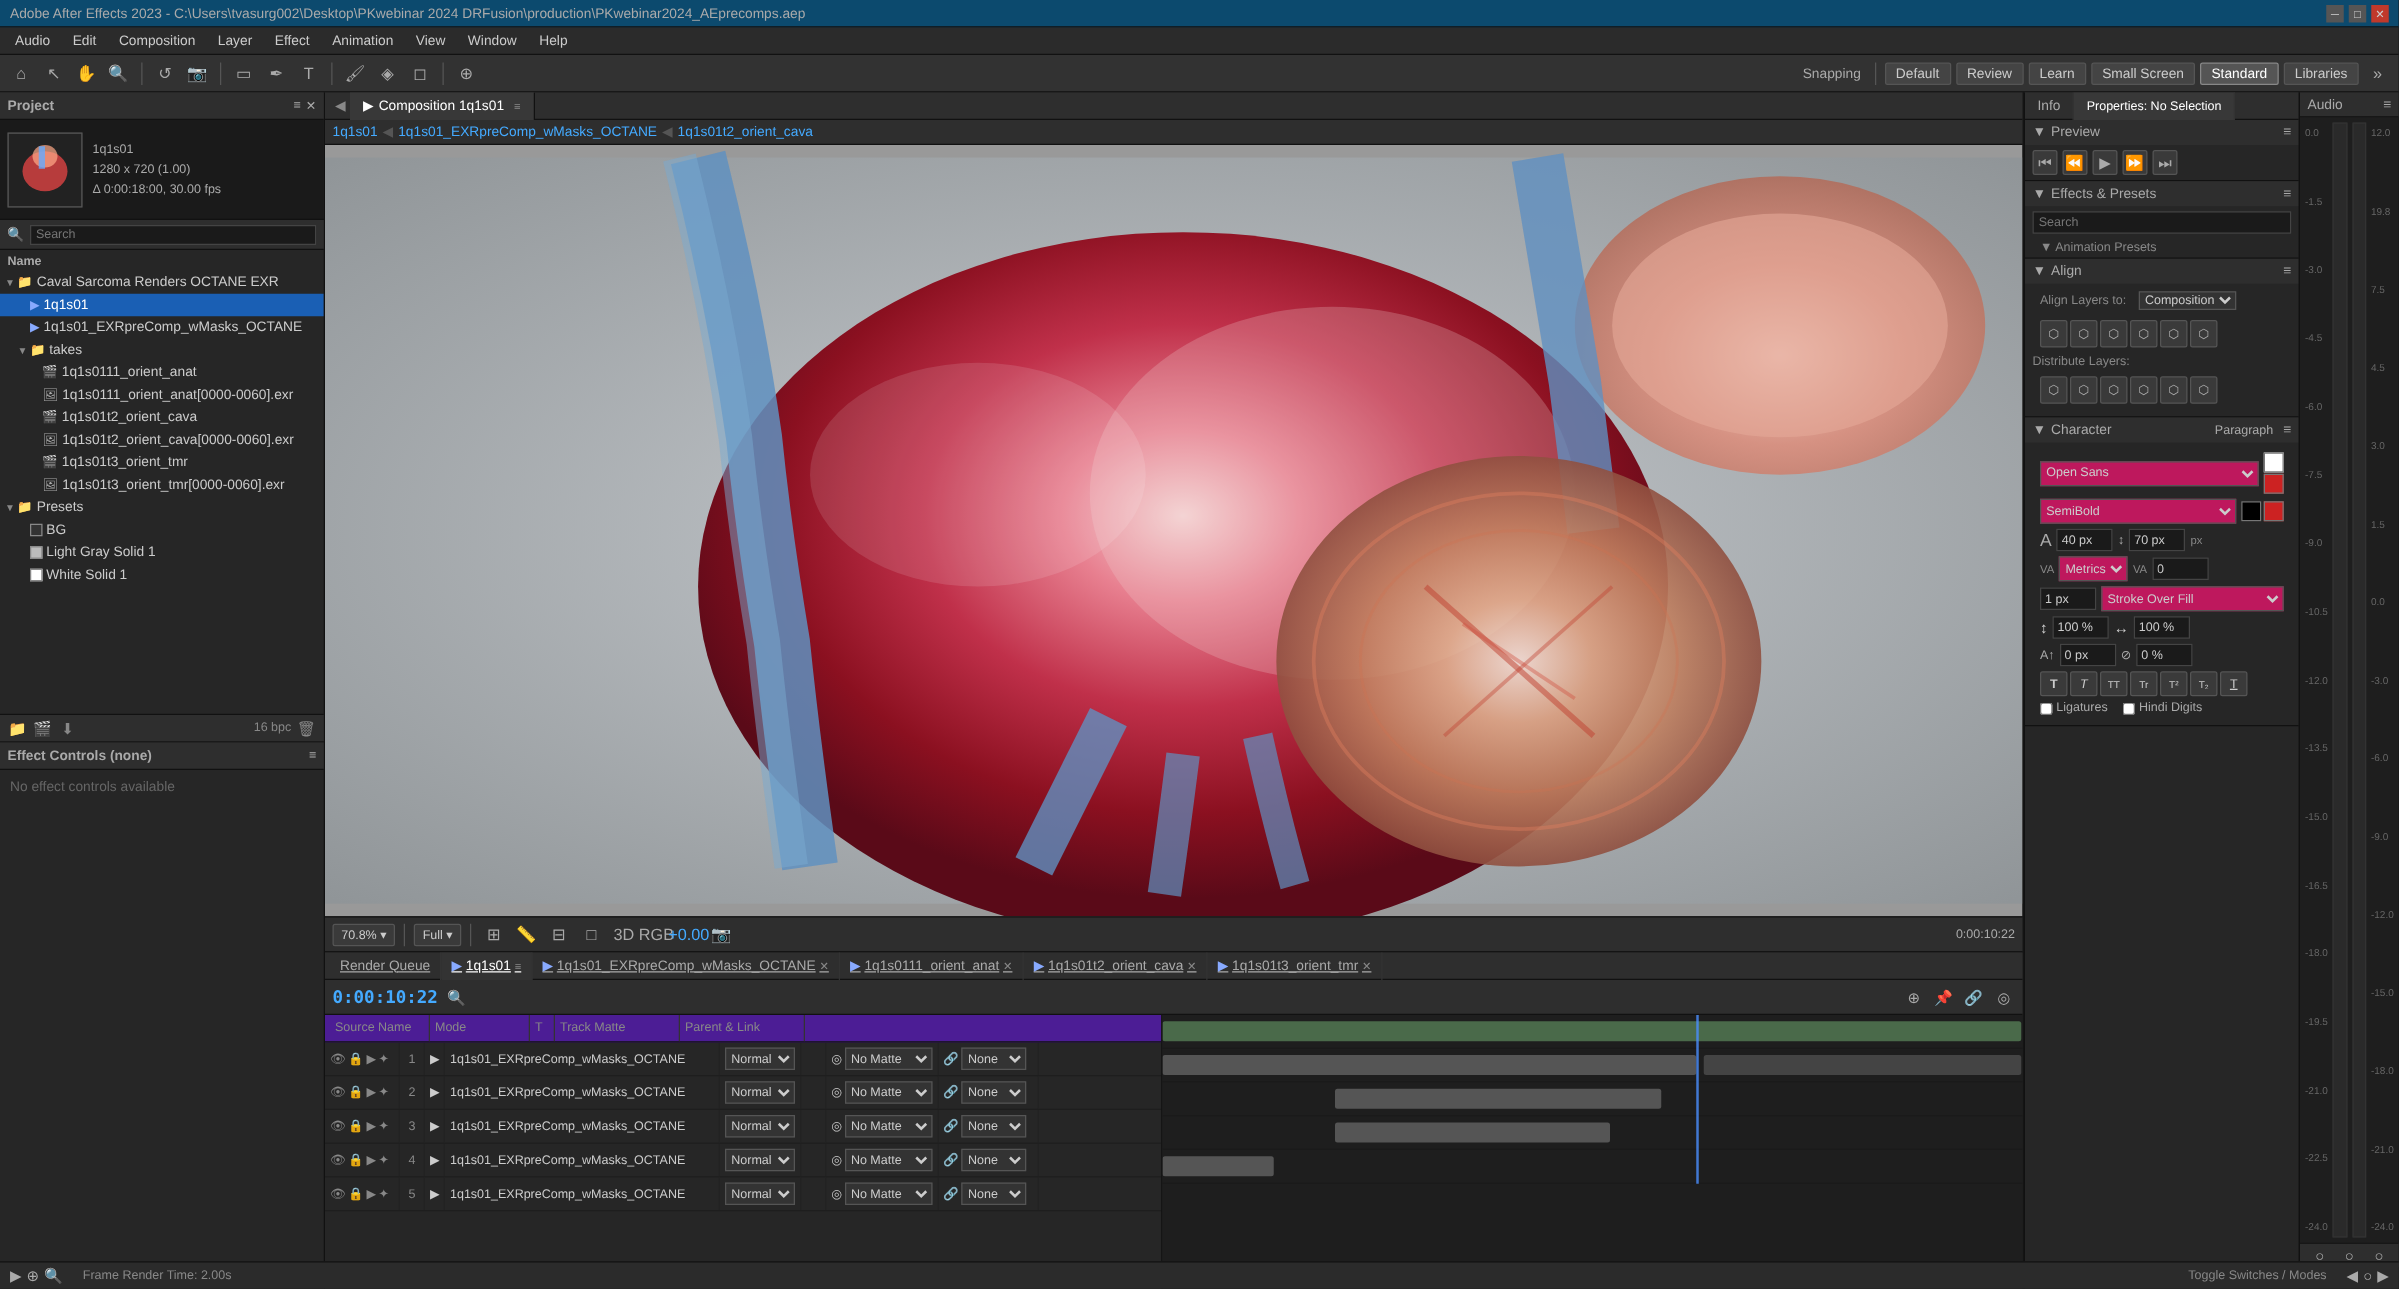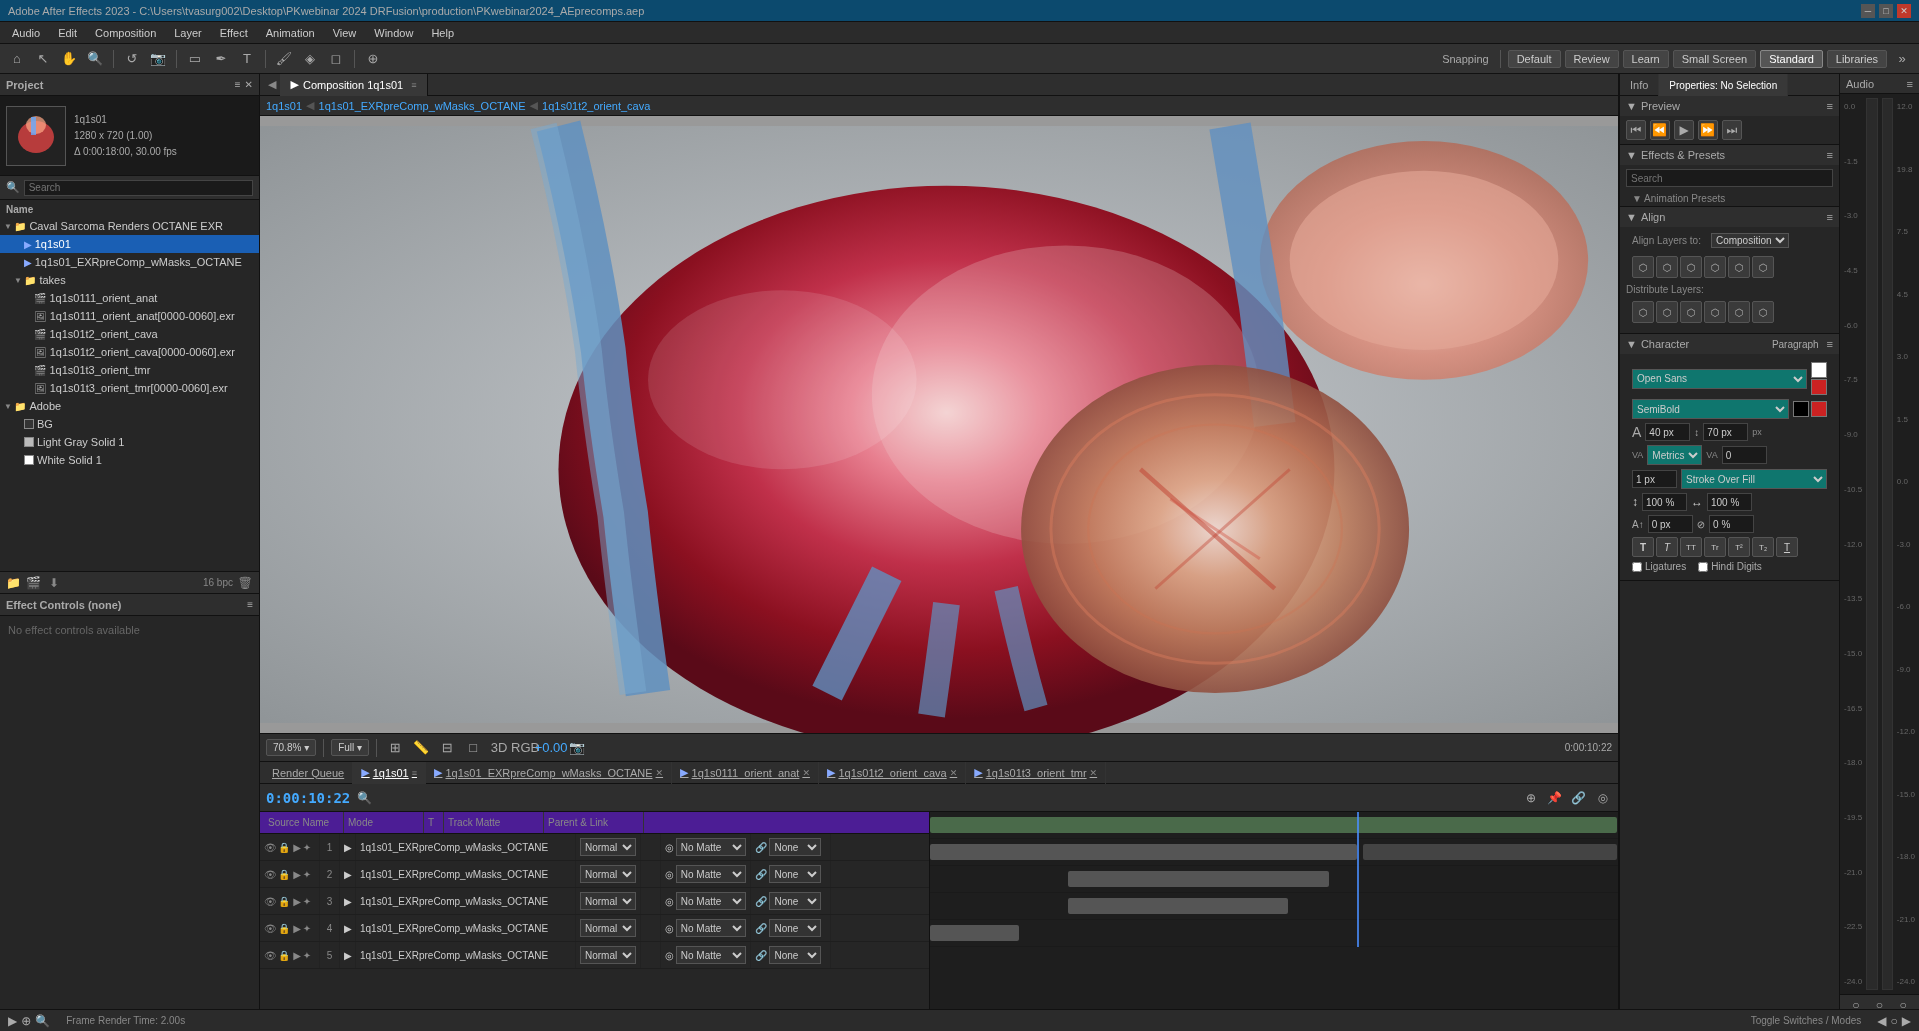"Open Sans" .char-select { background: #0f766e -> #be185d }
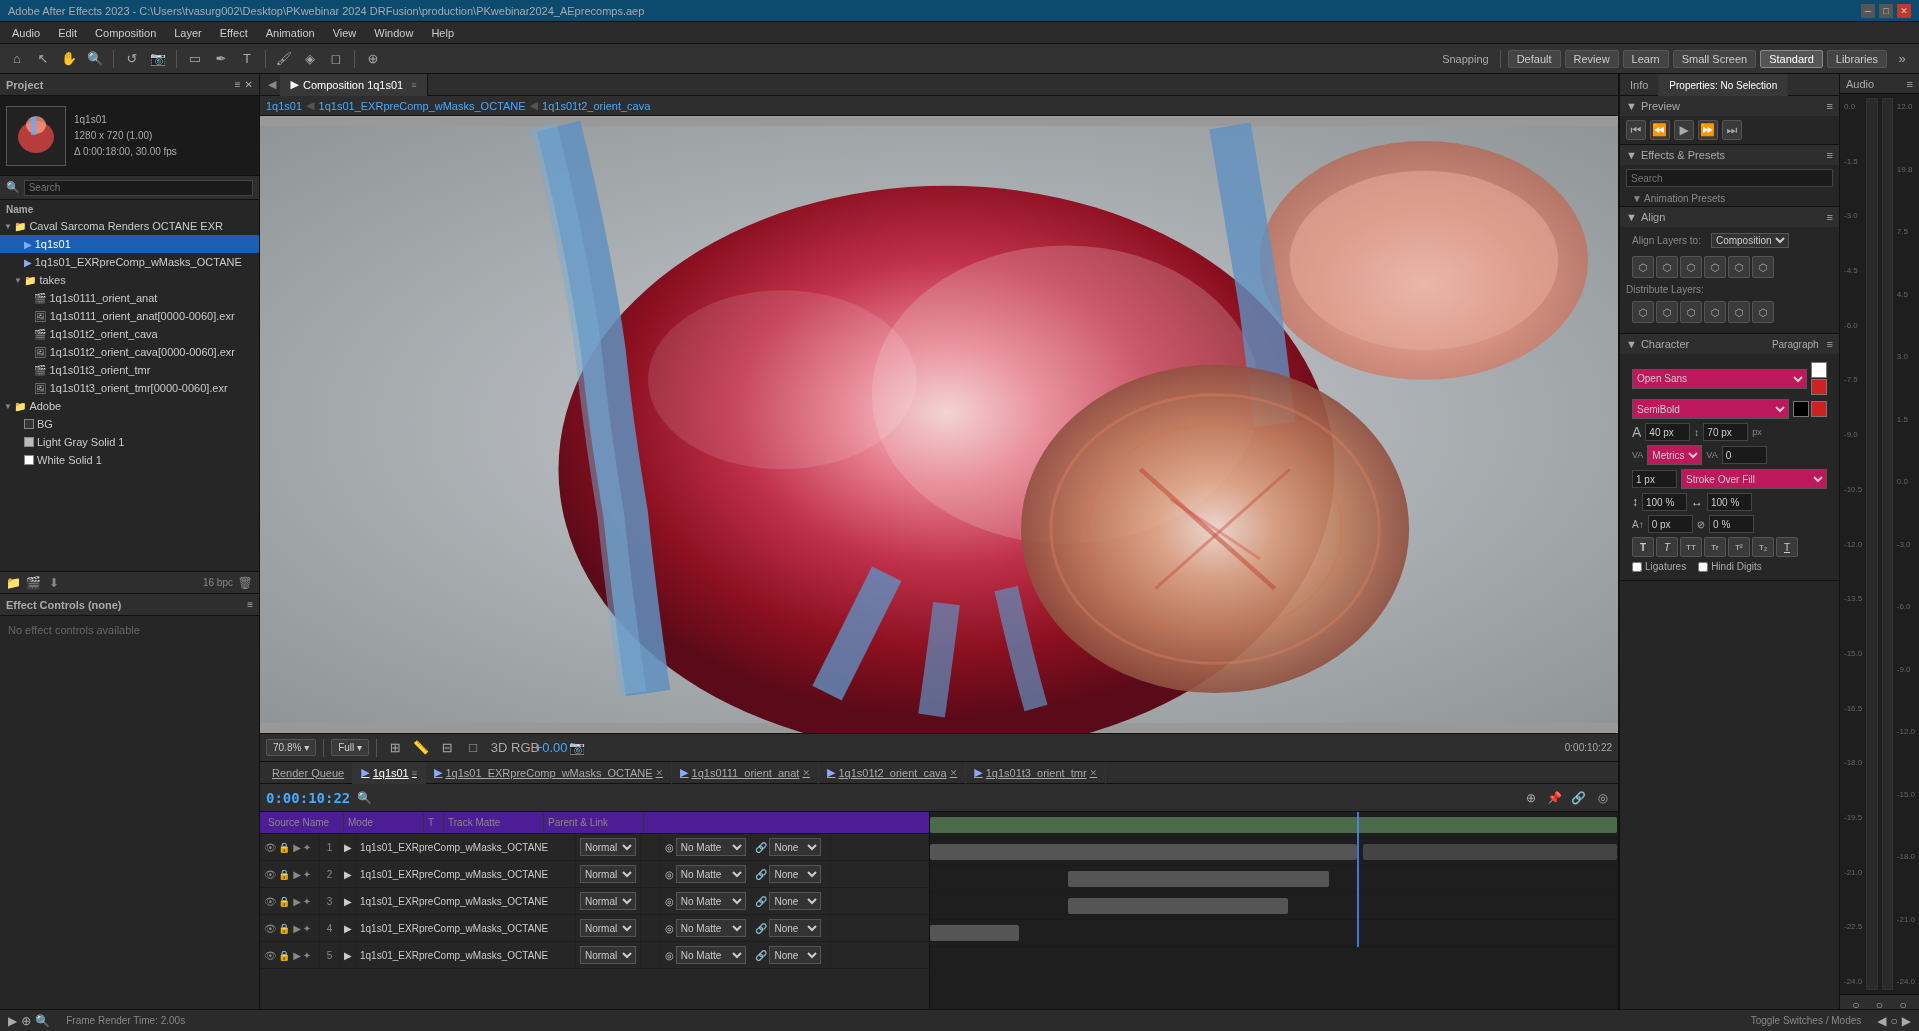"Adobe" span { text: Adobe -> Presets }
